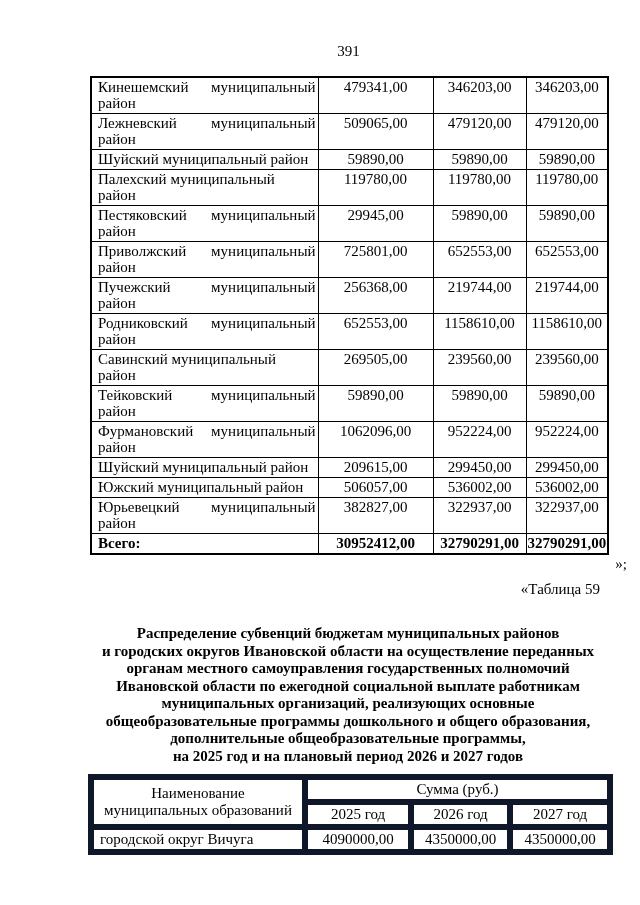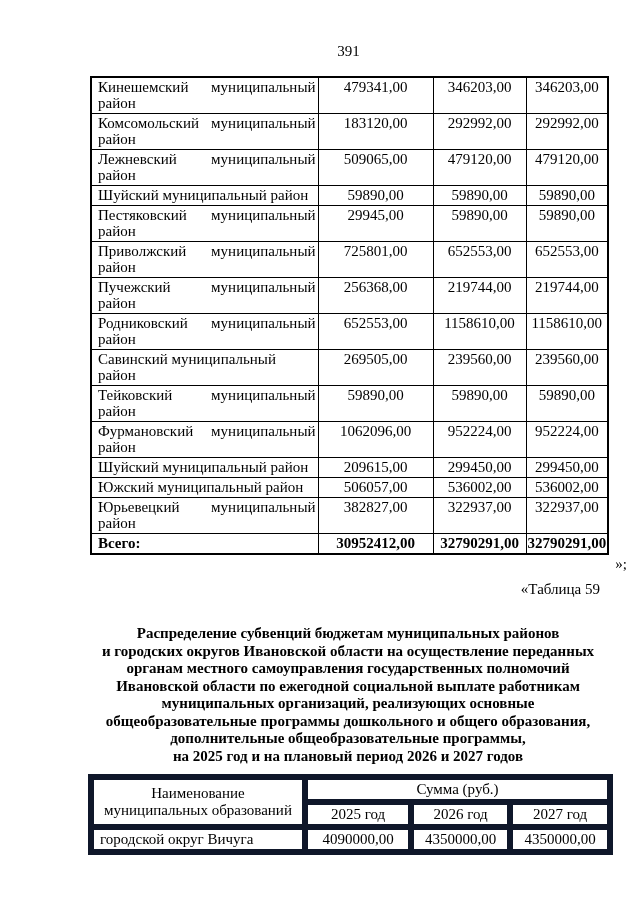"Комсомольский" tr { html: <tr> <td> <div> <span>Комсомольский</span> <span>муниципальный</span> </div> <div>район</div> </td> <td>183120,00</td> <td>292992,00</td> <td>292992,00</td> </tr> -> none }
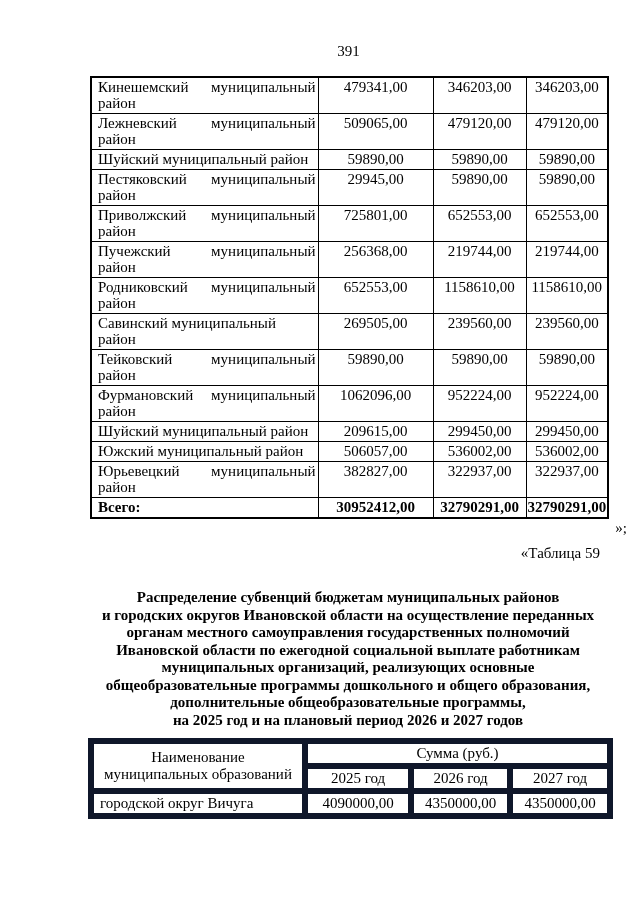"Палехский муниципальный район" tr { html: none -> <tr> <td> <div>Палехский муниципальный район</div> </td> <td>119780,00</td> <td>119780,00</td> <td>119780,00</td> </tr> }
